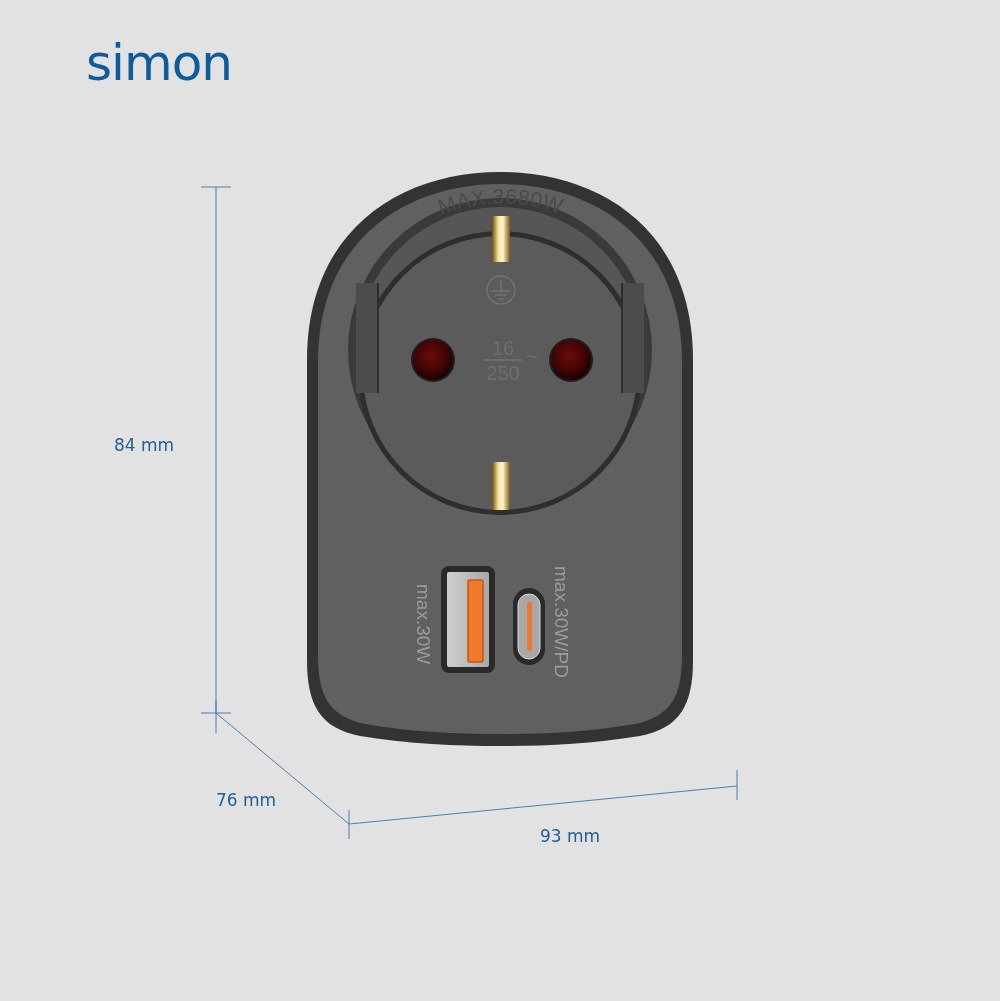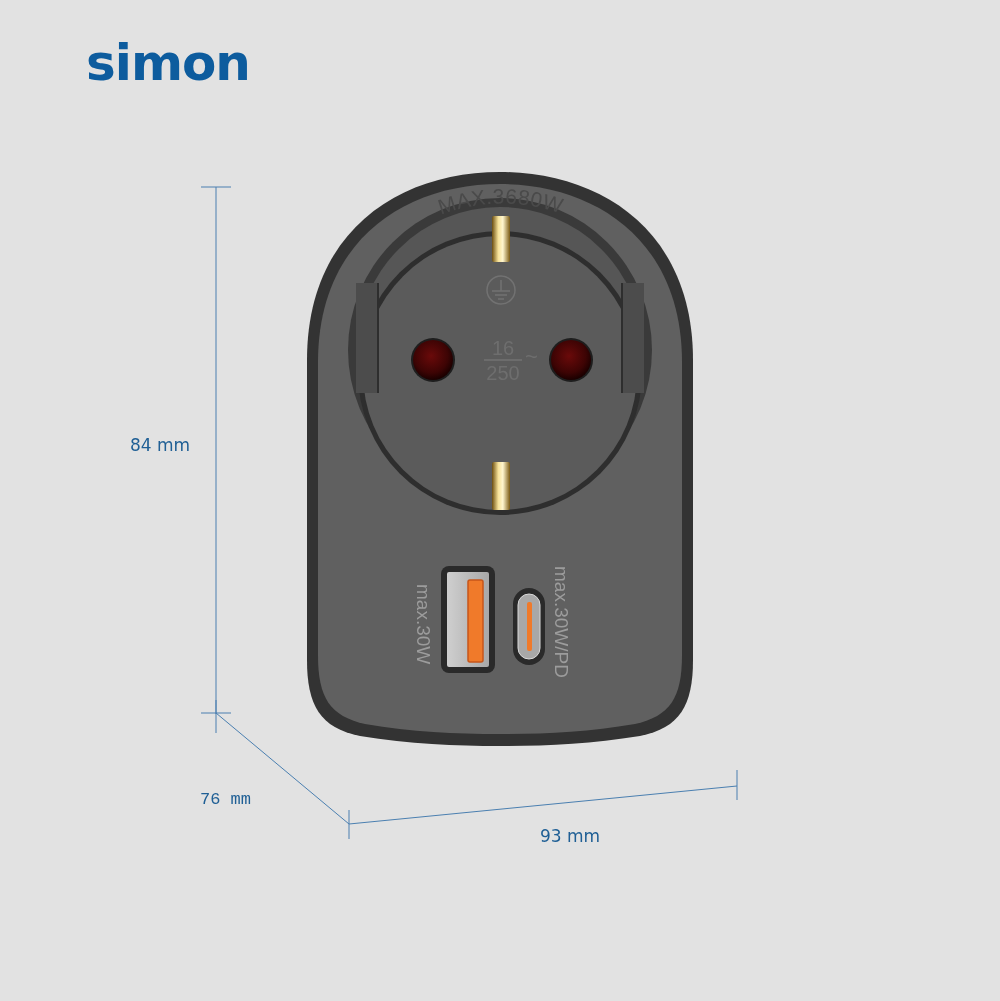"simon" .logo { font-weight: bold -> normal }
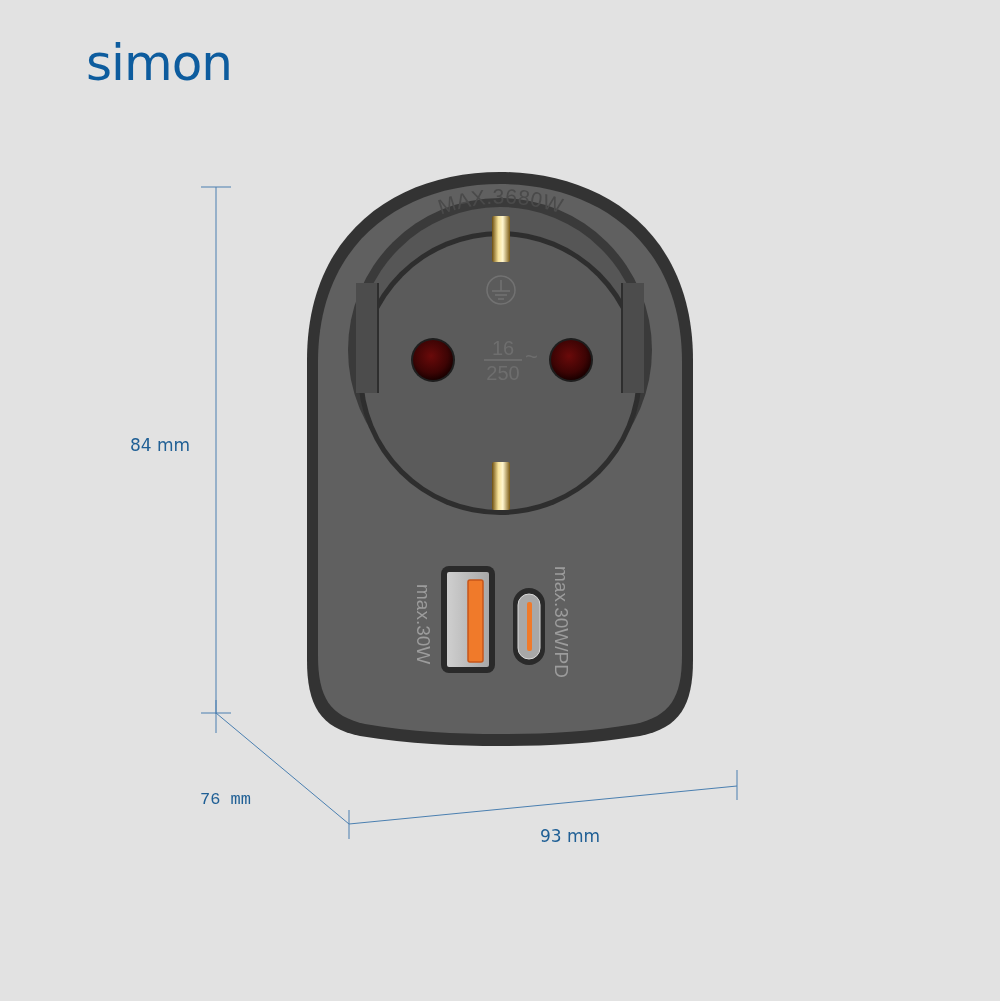"84 mm" div.dim-label { margin-left: 16px -> none }
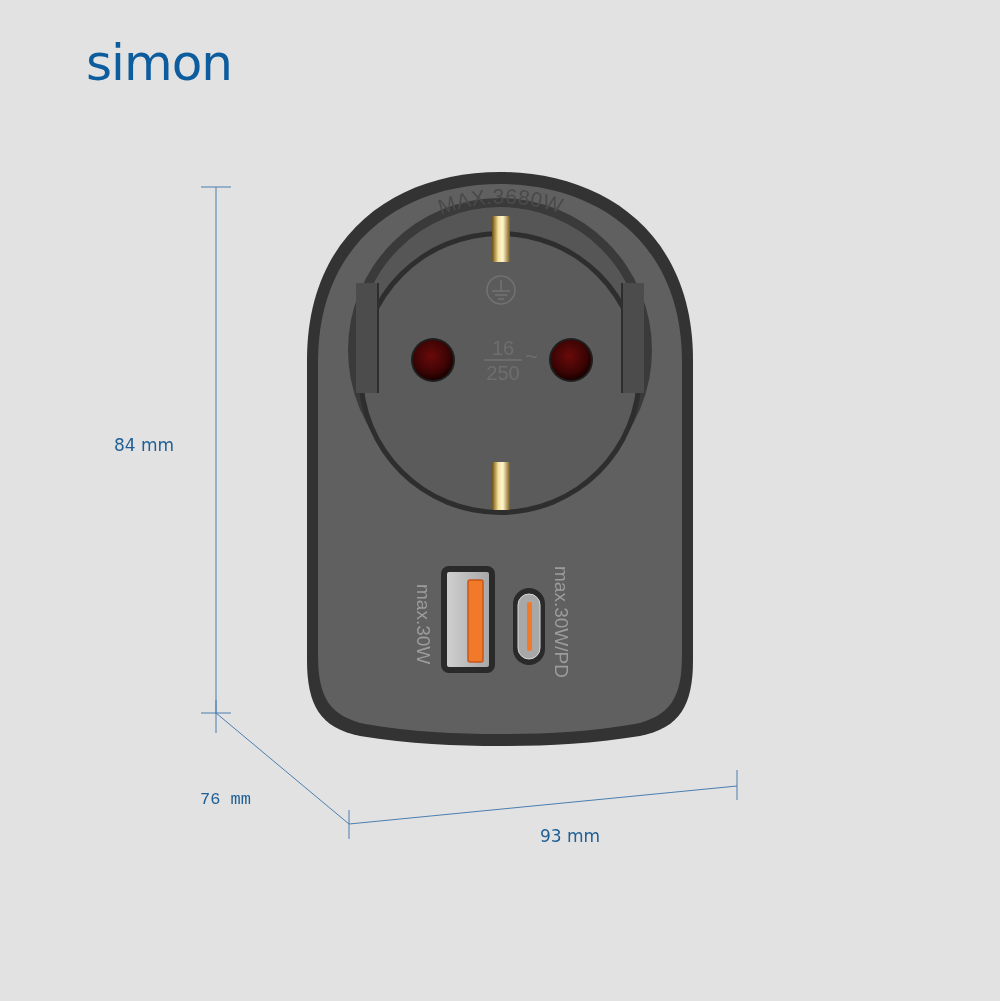"76 mm" div.dim-label { font-family: Liberation Mono, monospace -> none; left: 200px -> 216px }
